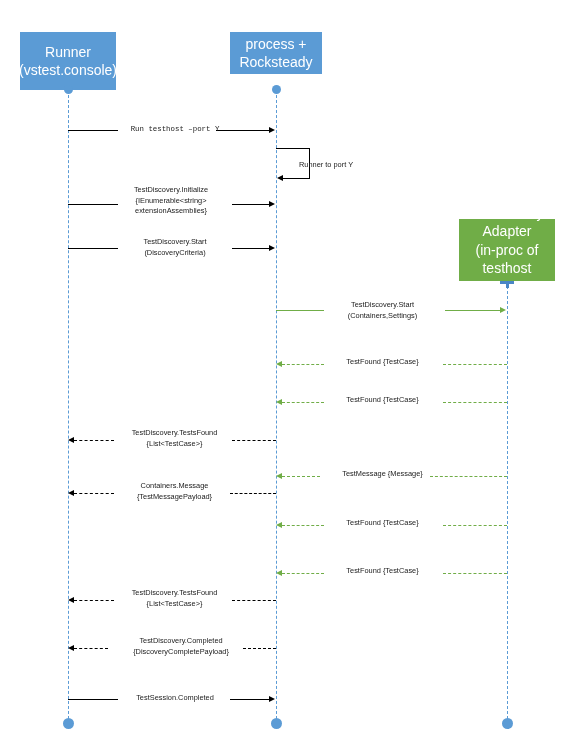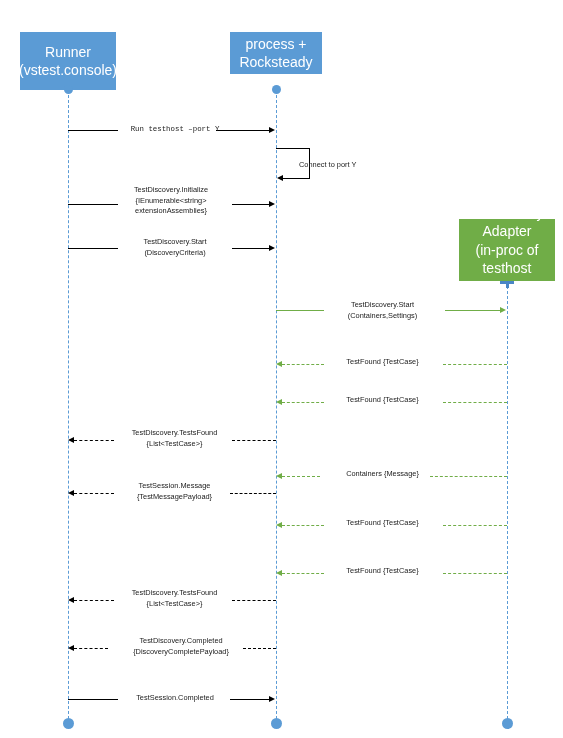"Connect to port Y" div.msg-label { text: Connect -> Runner }
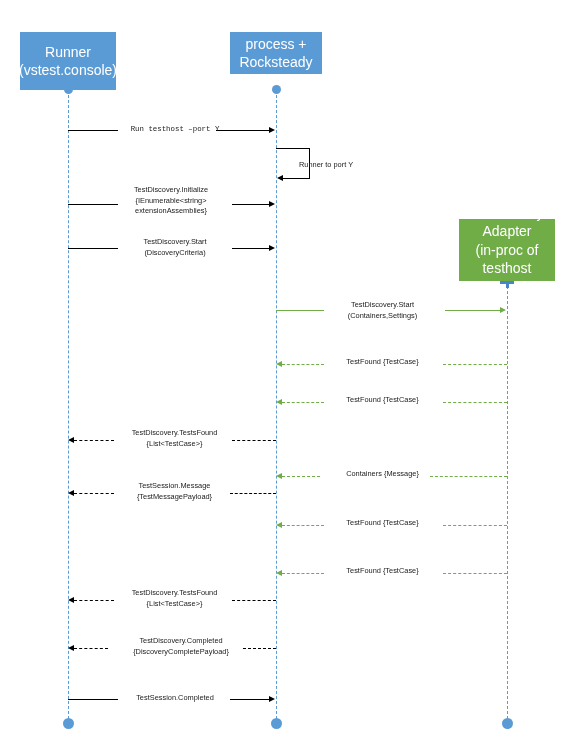"Containers {Message}" div.msg-label { text: Containers -> TestMessage }
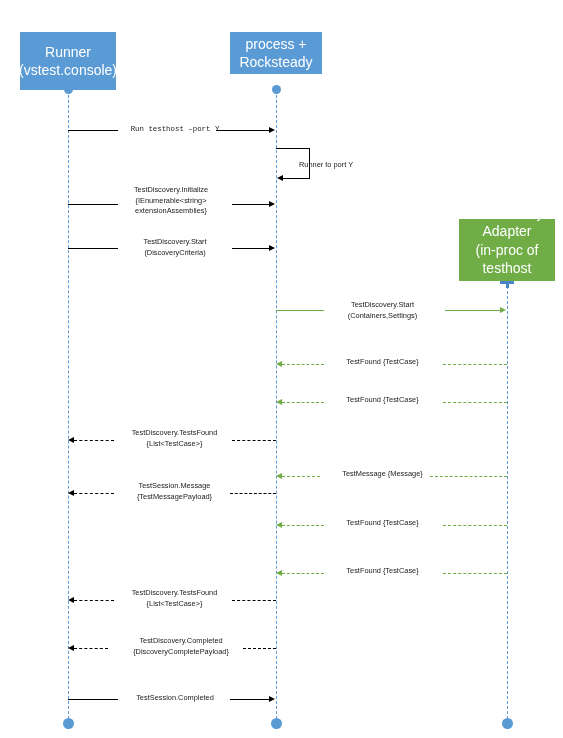"TestSession.Message" div.msg-label { text: TestSession.Message -> Containers.Message }
